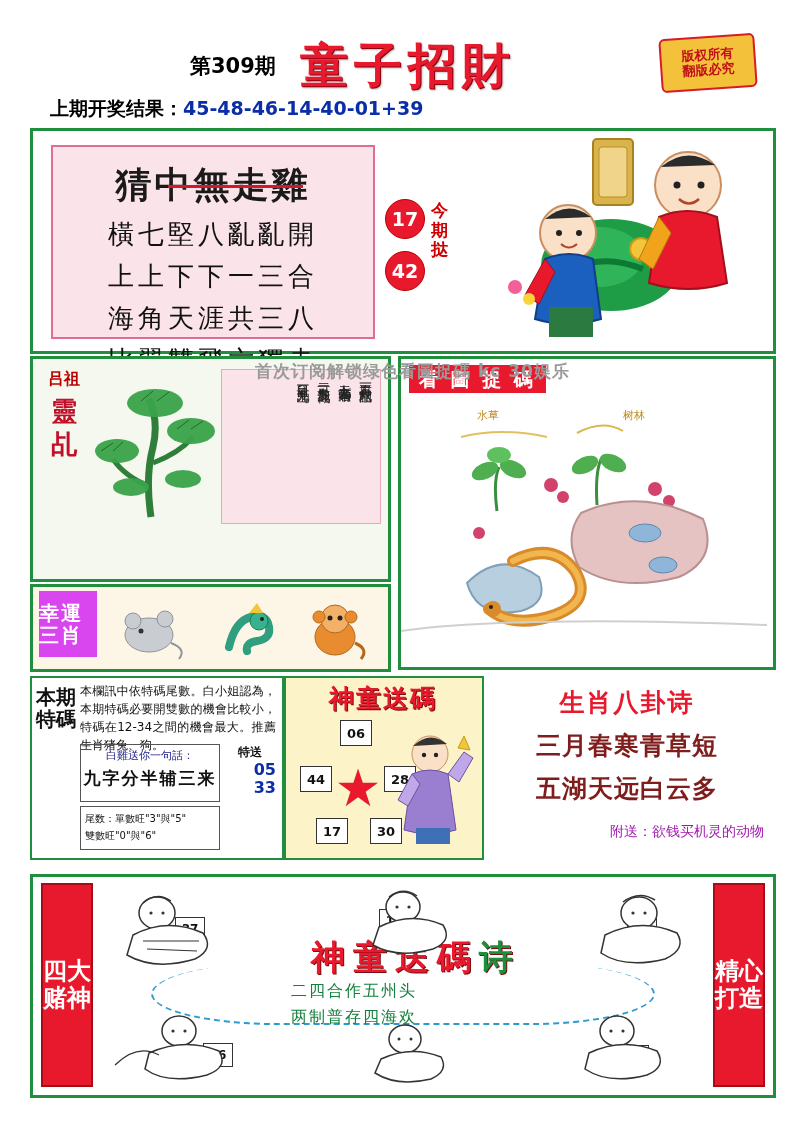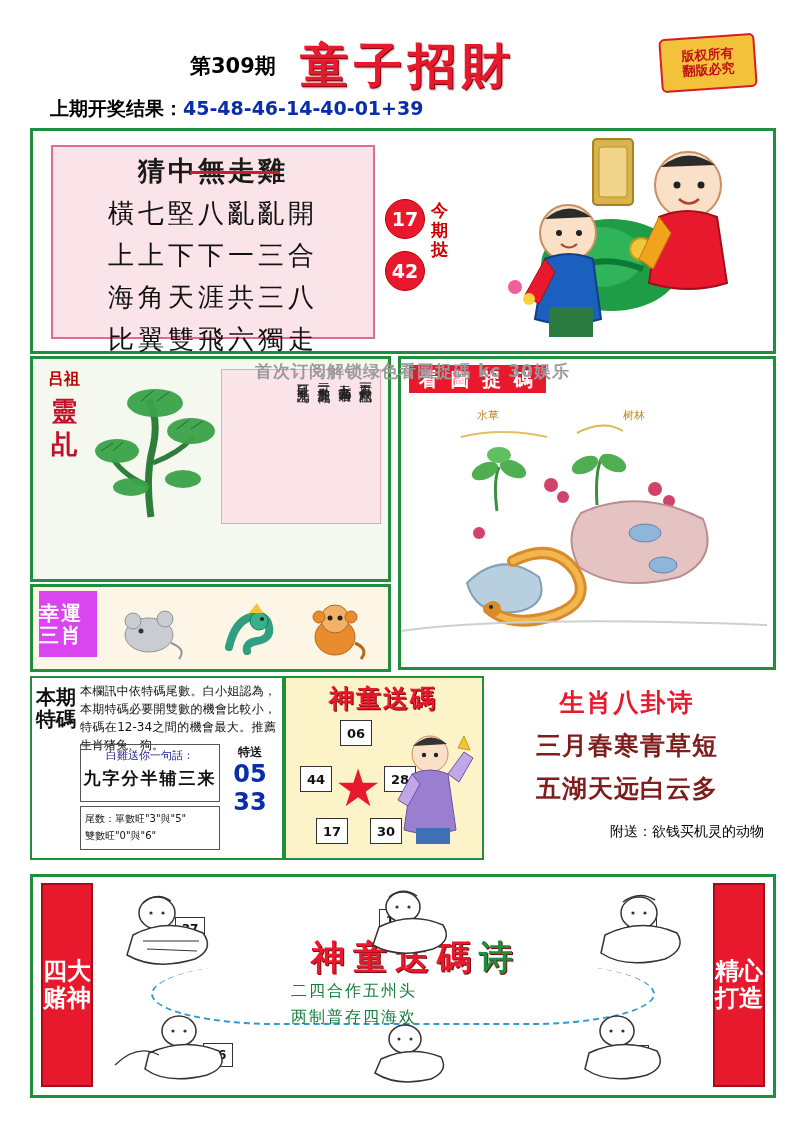"猜中無走雞" .poem-head { font-size: 27px -> 36px; margin-top: 6px -> 14px }
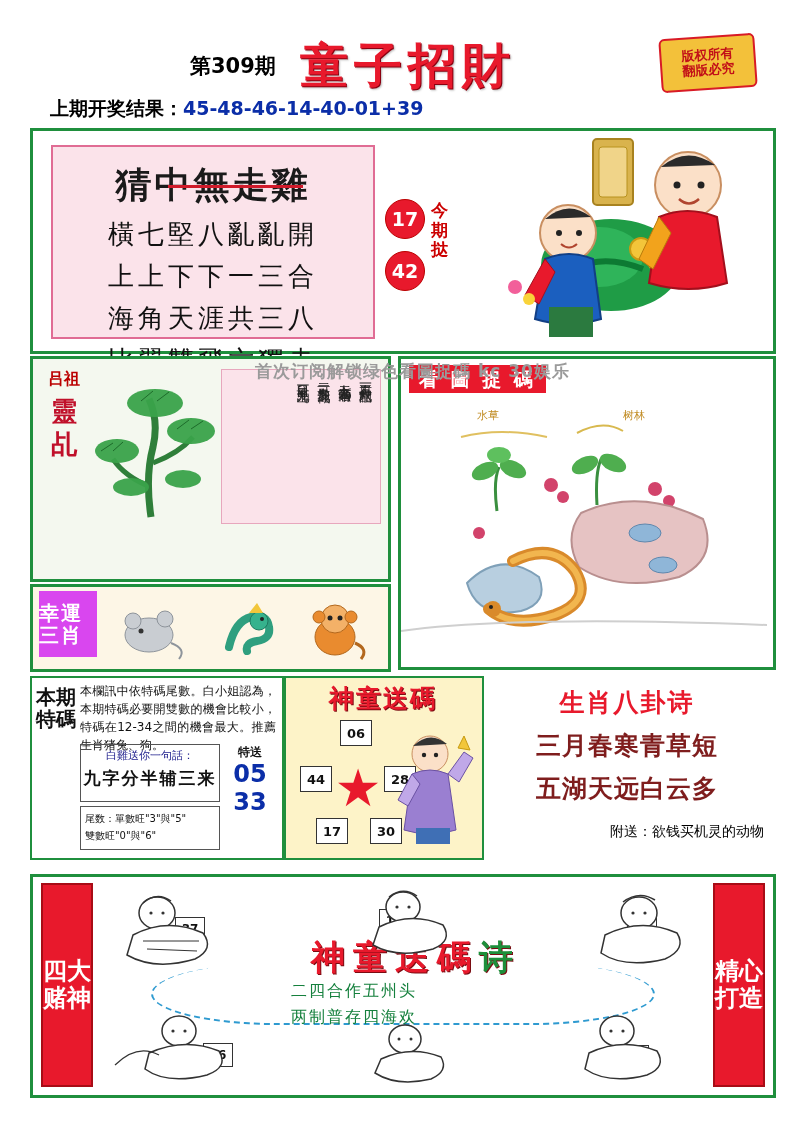"05" .te-right .n { font-size: 24px -> 16px; text-align: none -> right }
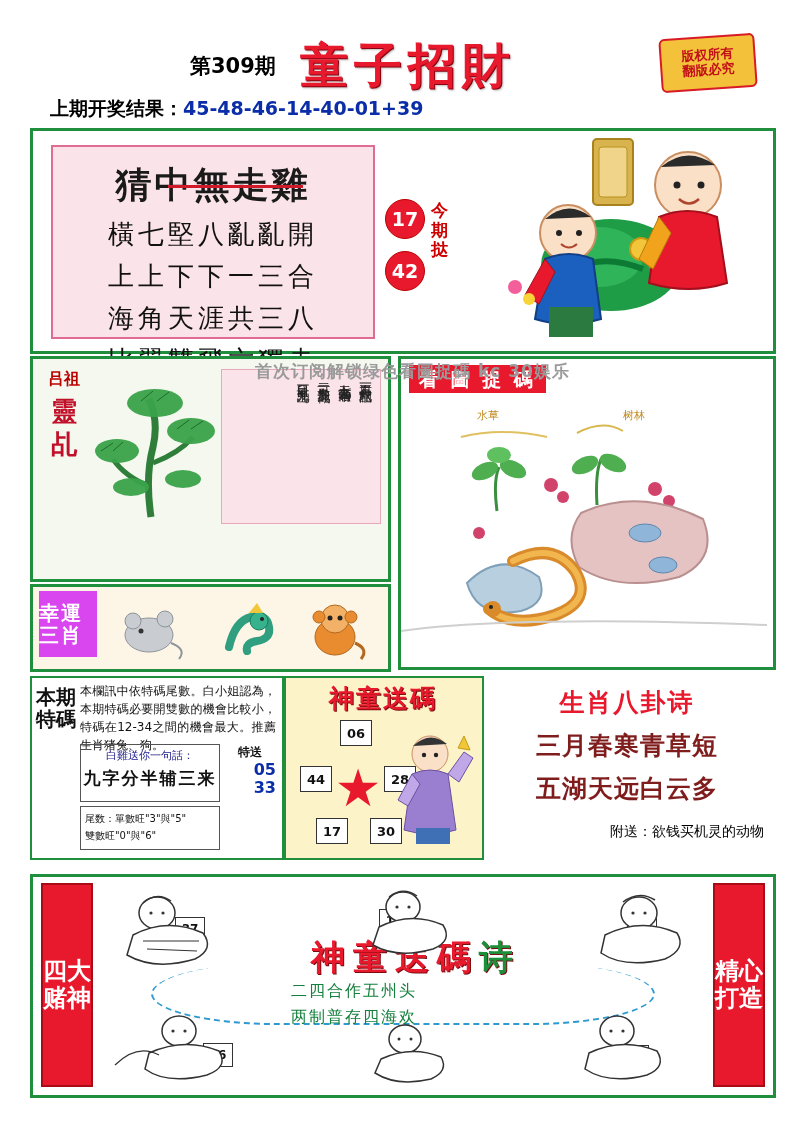"附送：欲钱买机灵的动物" .vp4 { color: #000000 -> #a21caf }
